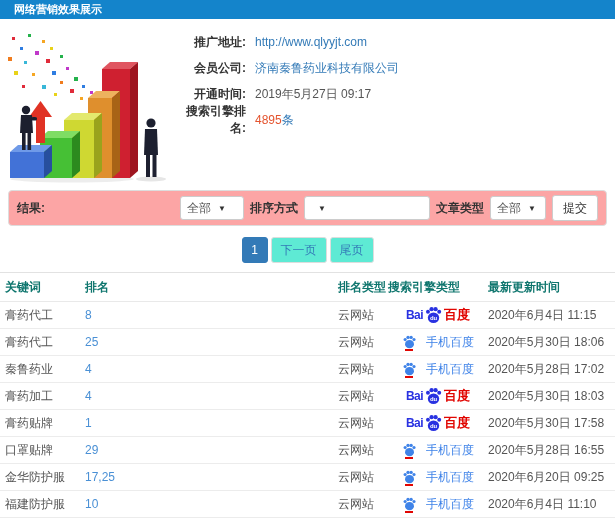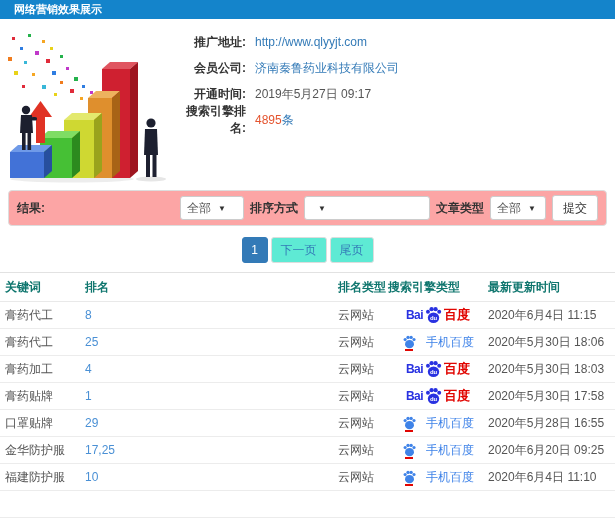"秦鲁药业" tr { html: none -> <tr> <td>秦鲁药业</td> <td><a>4</a></td> <td>云网站</td> <td> <span> <span> <svg> <circle></circle> <circle></circle> <circle></circle> <circle></circle> <ellipse></ellipse> </svg> </span> <span>手机百度</span> </span> </td> <td>2020年5月28日 17:02</td> </tr> }
